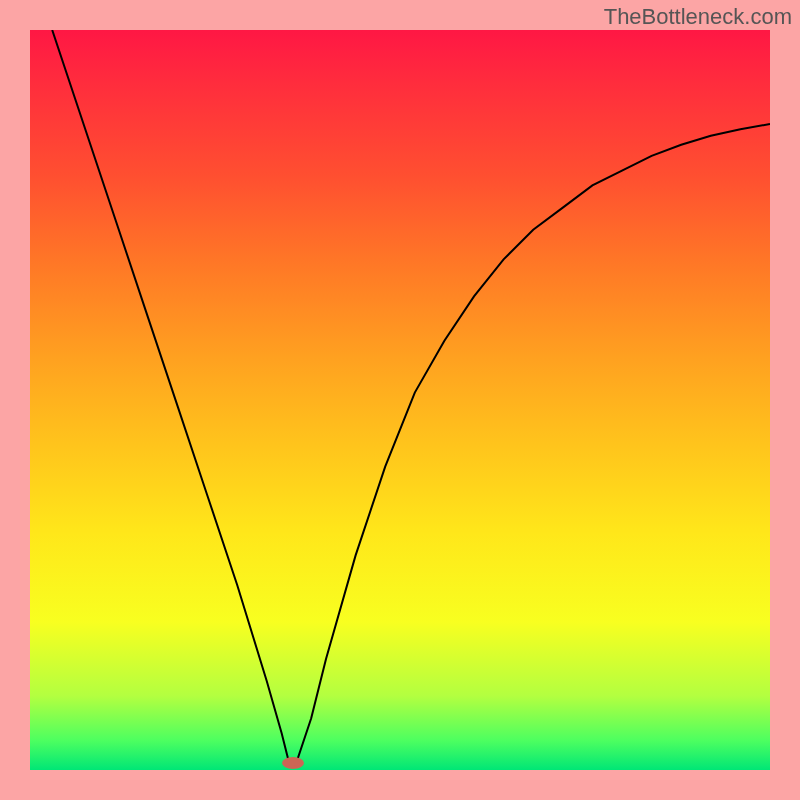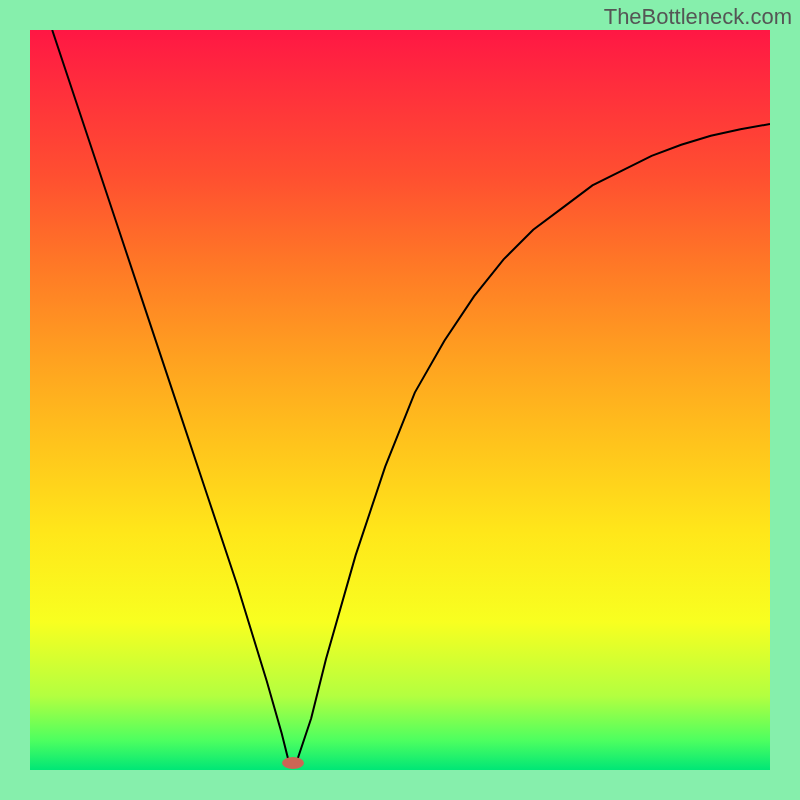"TheBottleneck.com" .container { background: #86efac -> #fca5a5 }
